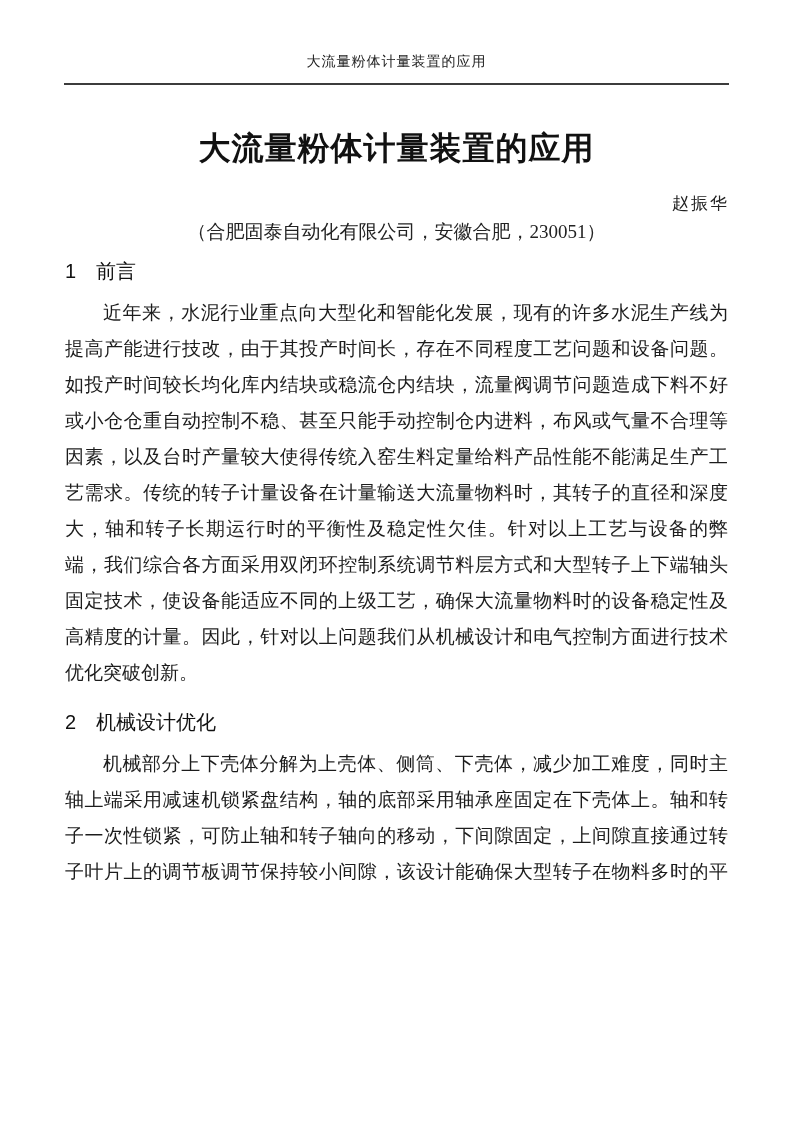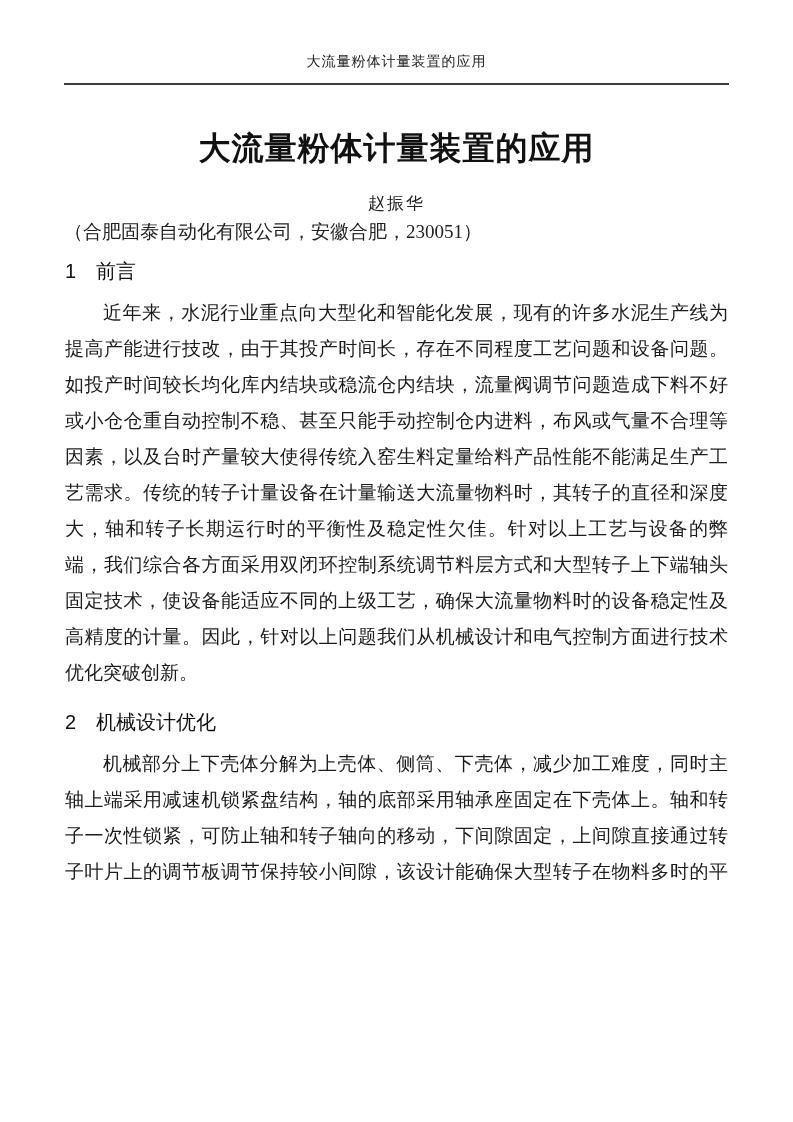"赵振华" .doc-author { text-align: center -> right }
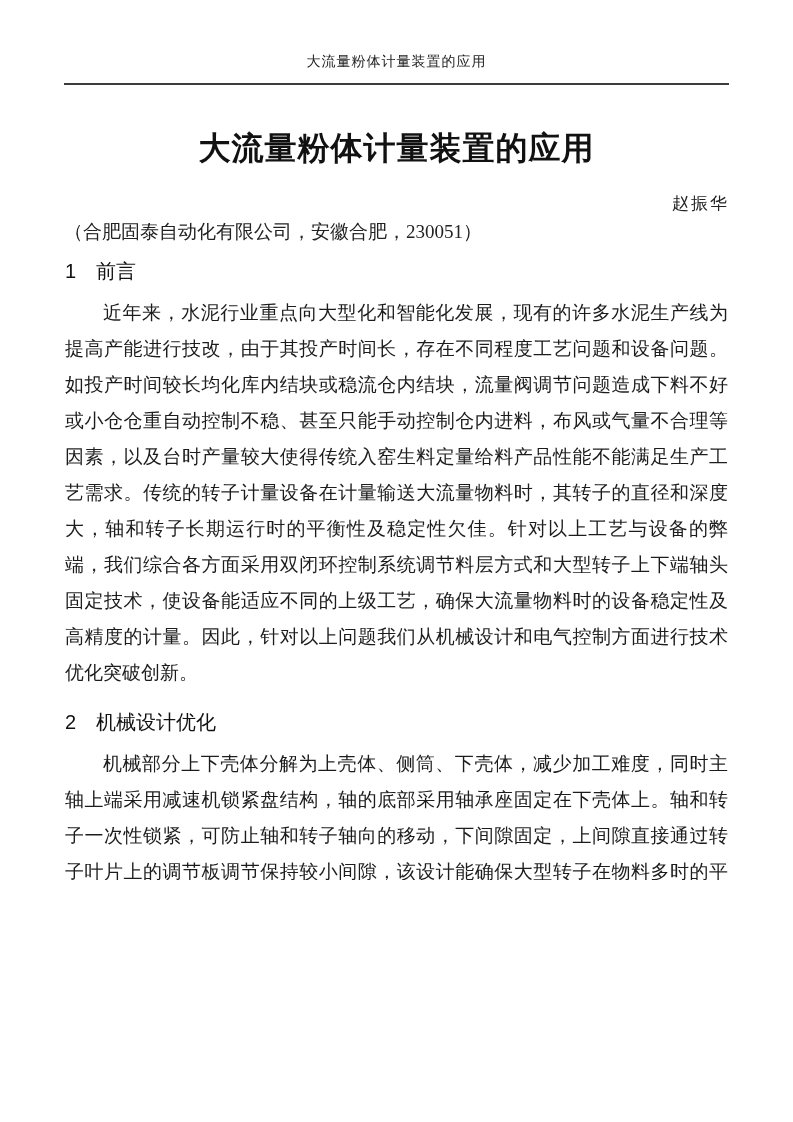"（合肥固泰自动化有限公司，安徽合肥，230051）" .doc-affiliation { text-align: none -> center }
